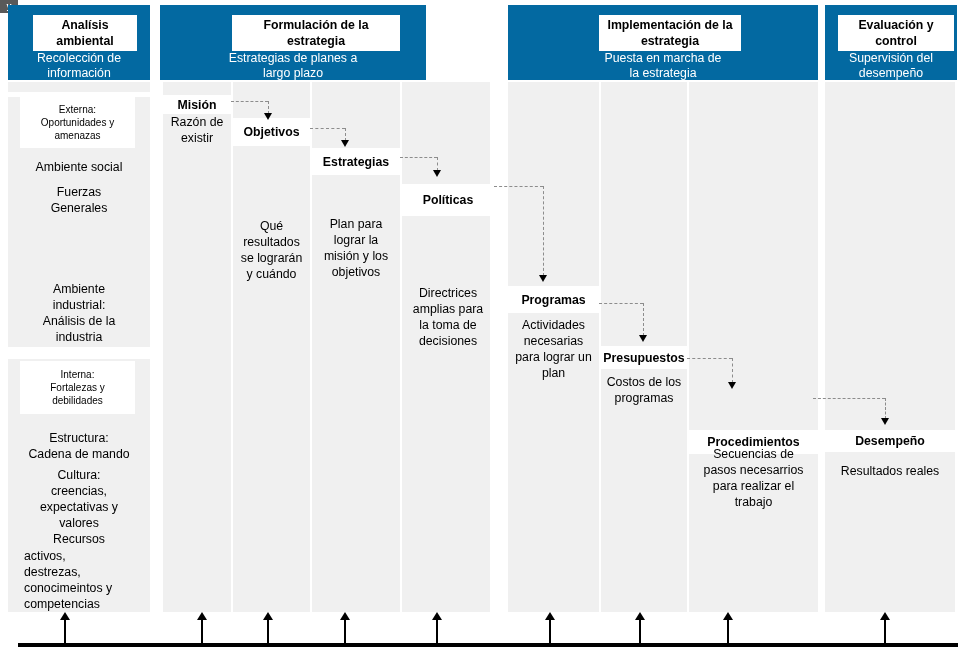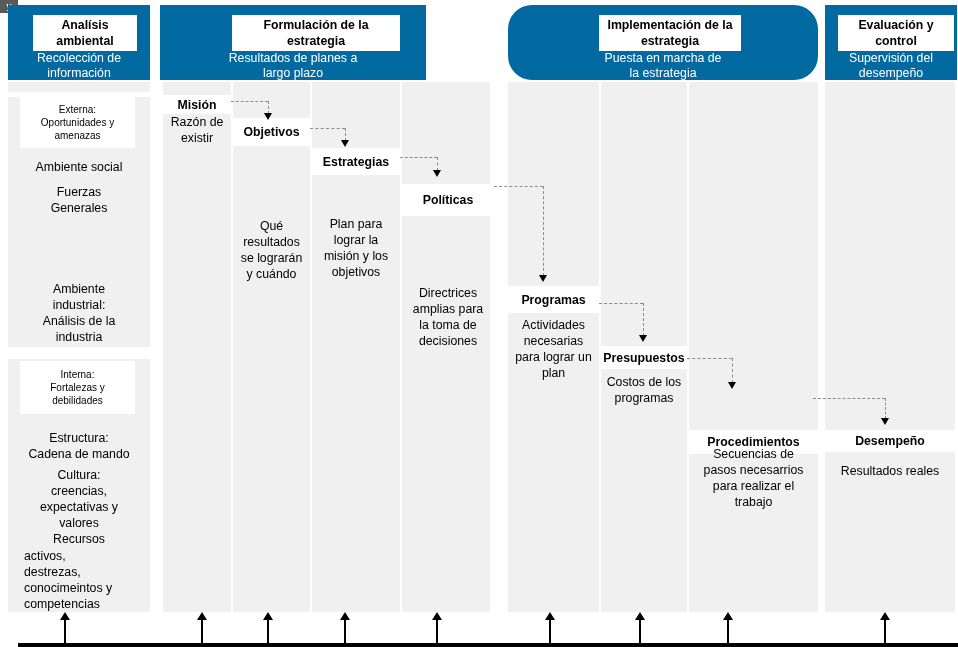"Implementación de la" div.hdr { border-radius: 24px -> none }
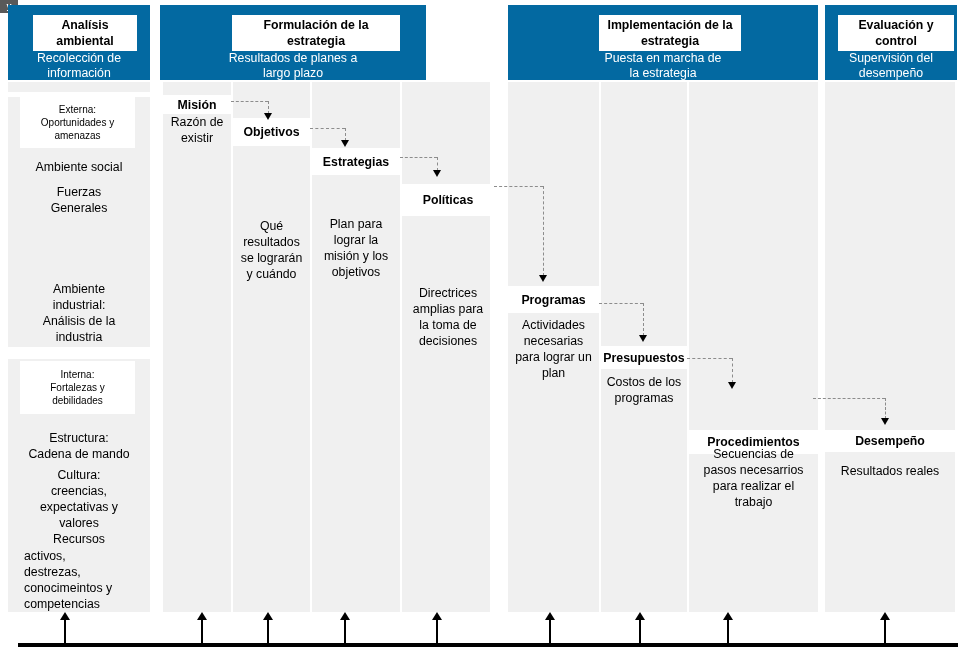"Resultados de planes a" div.hdr-sub { text: Resultados -> Estrategias }
